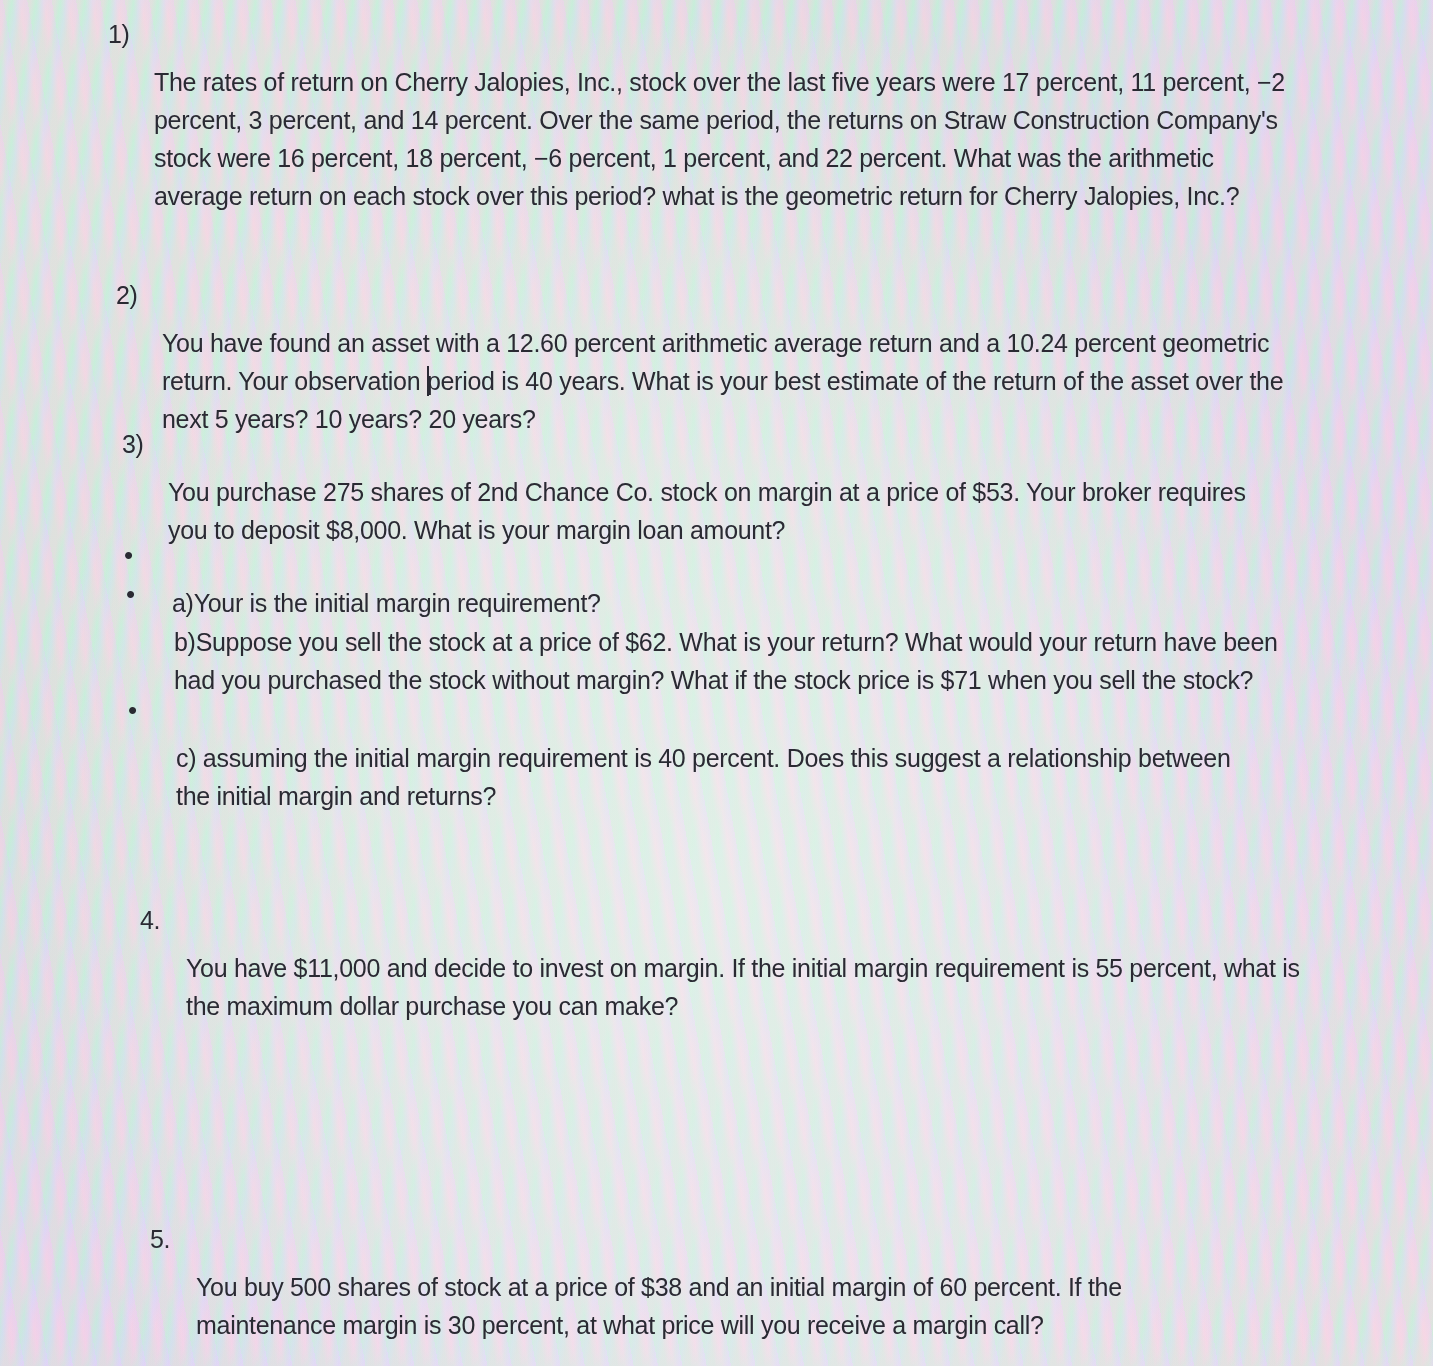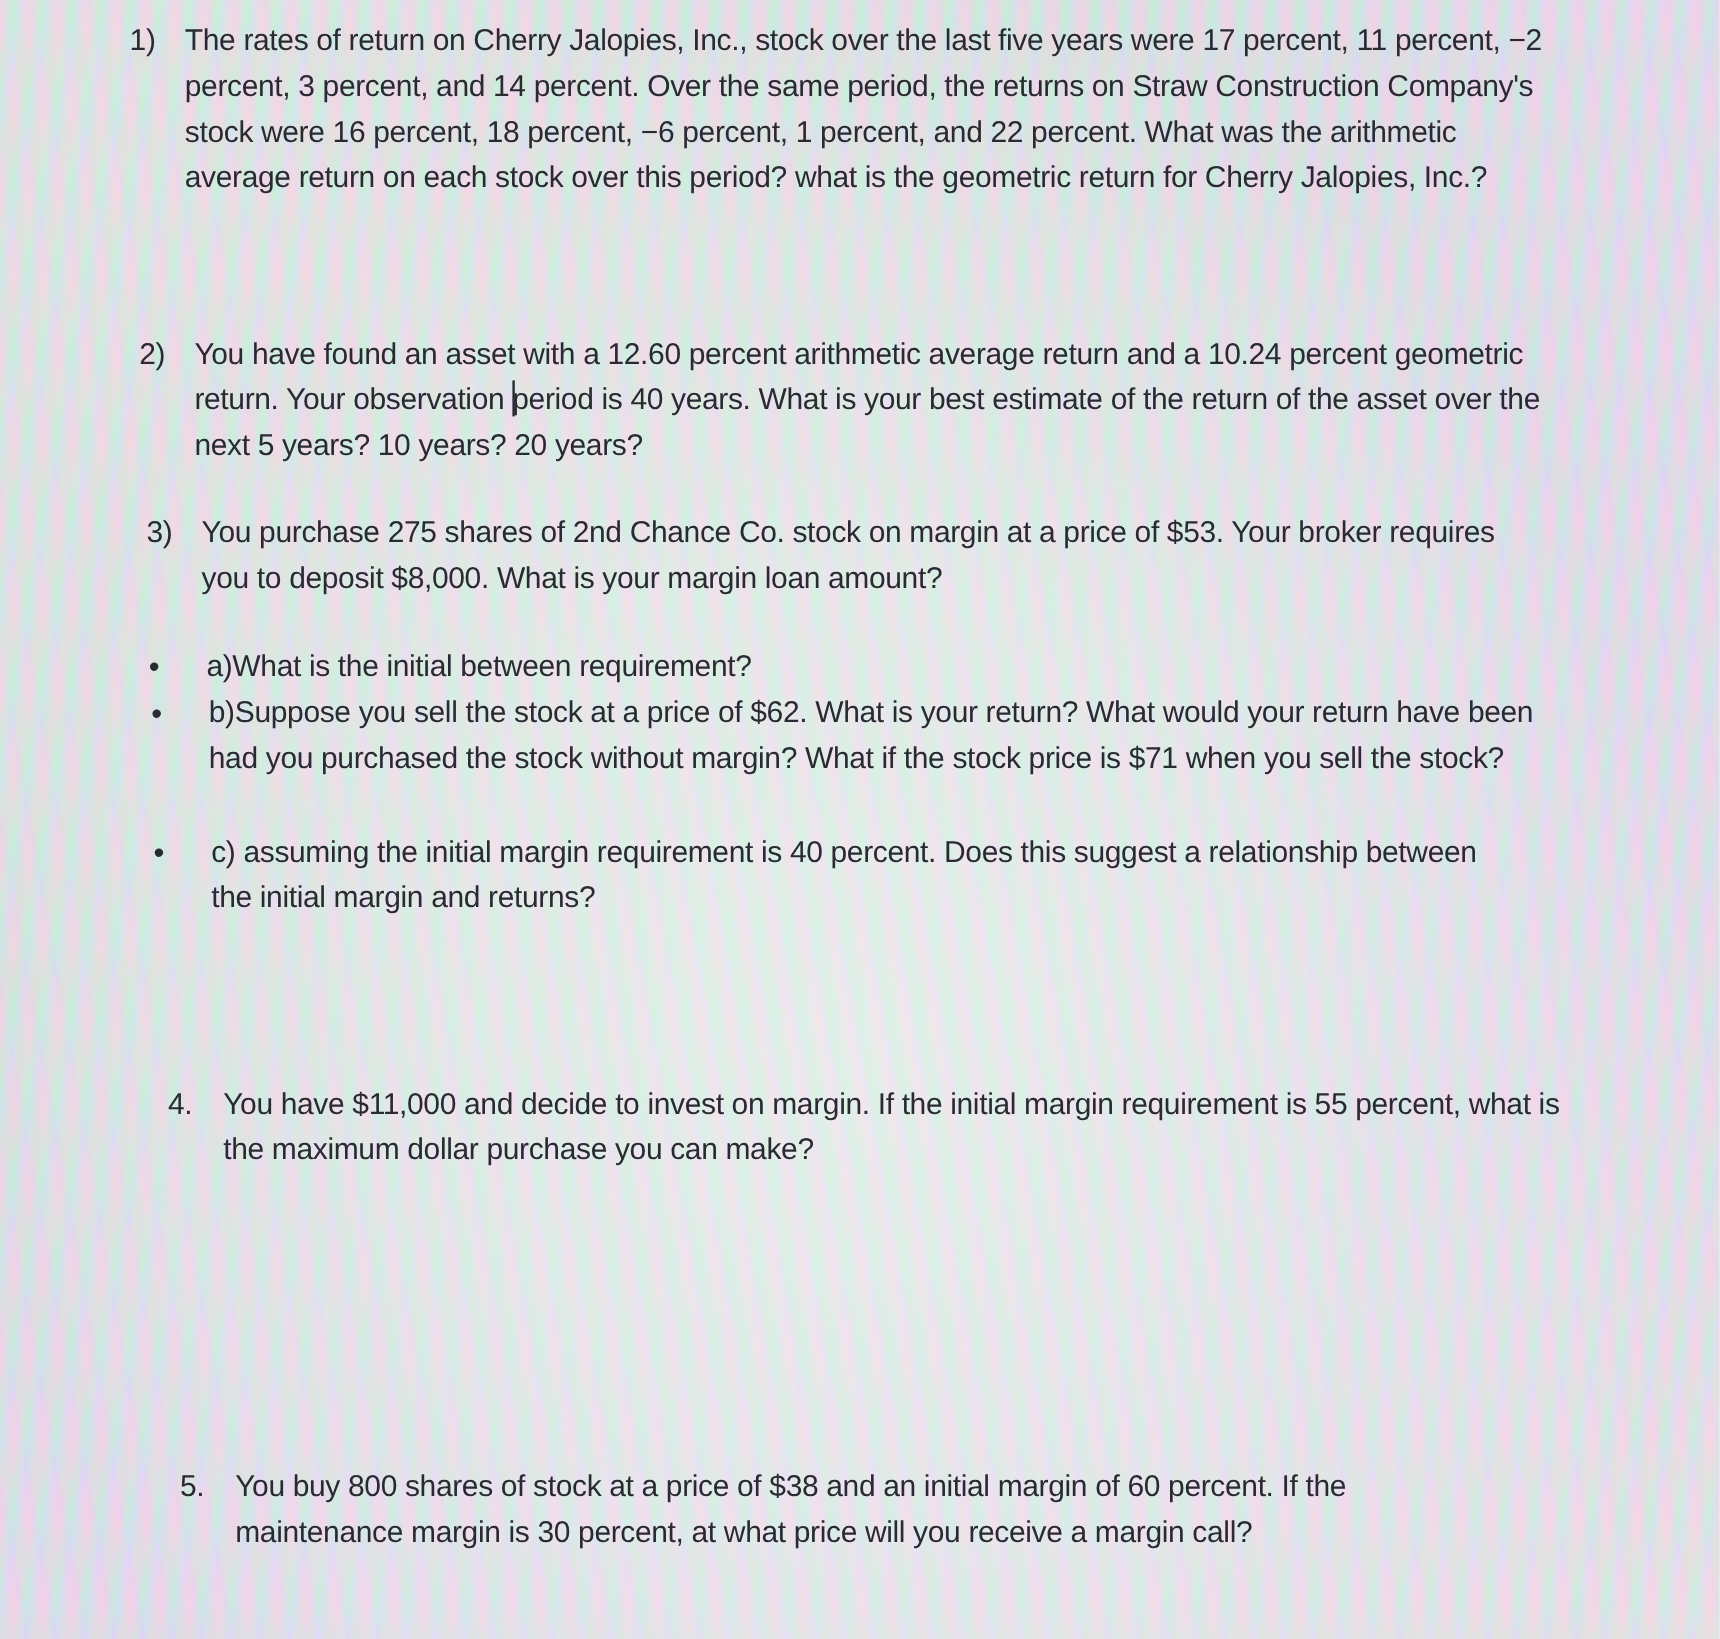"The rates of return on" .qtext { margin-top: none -> 48px }
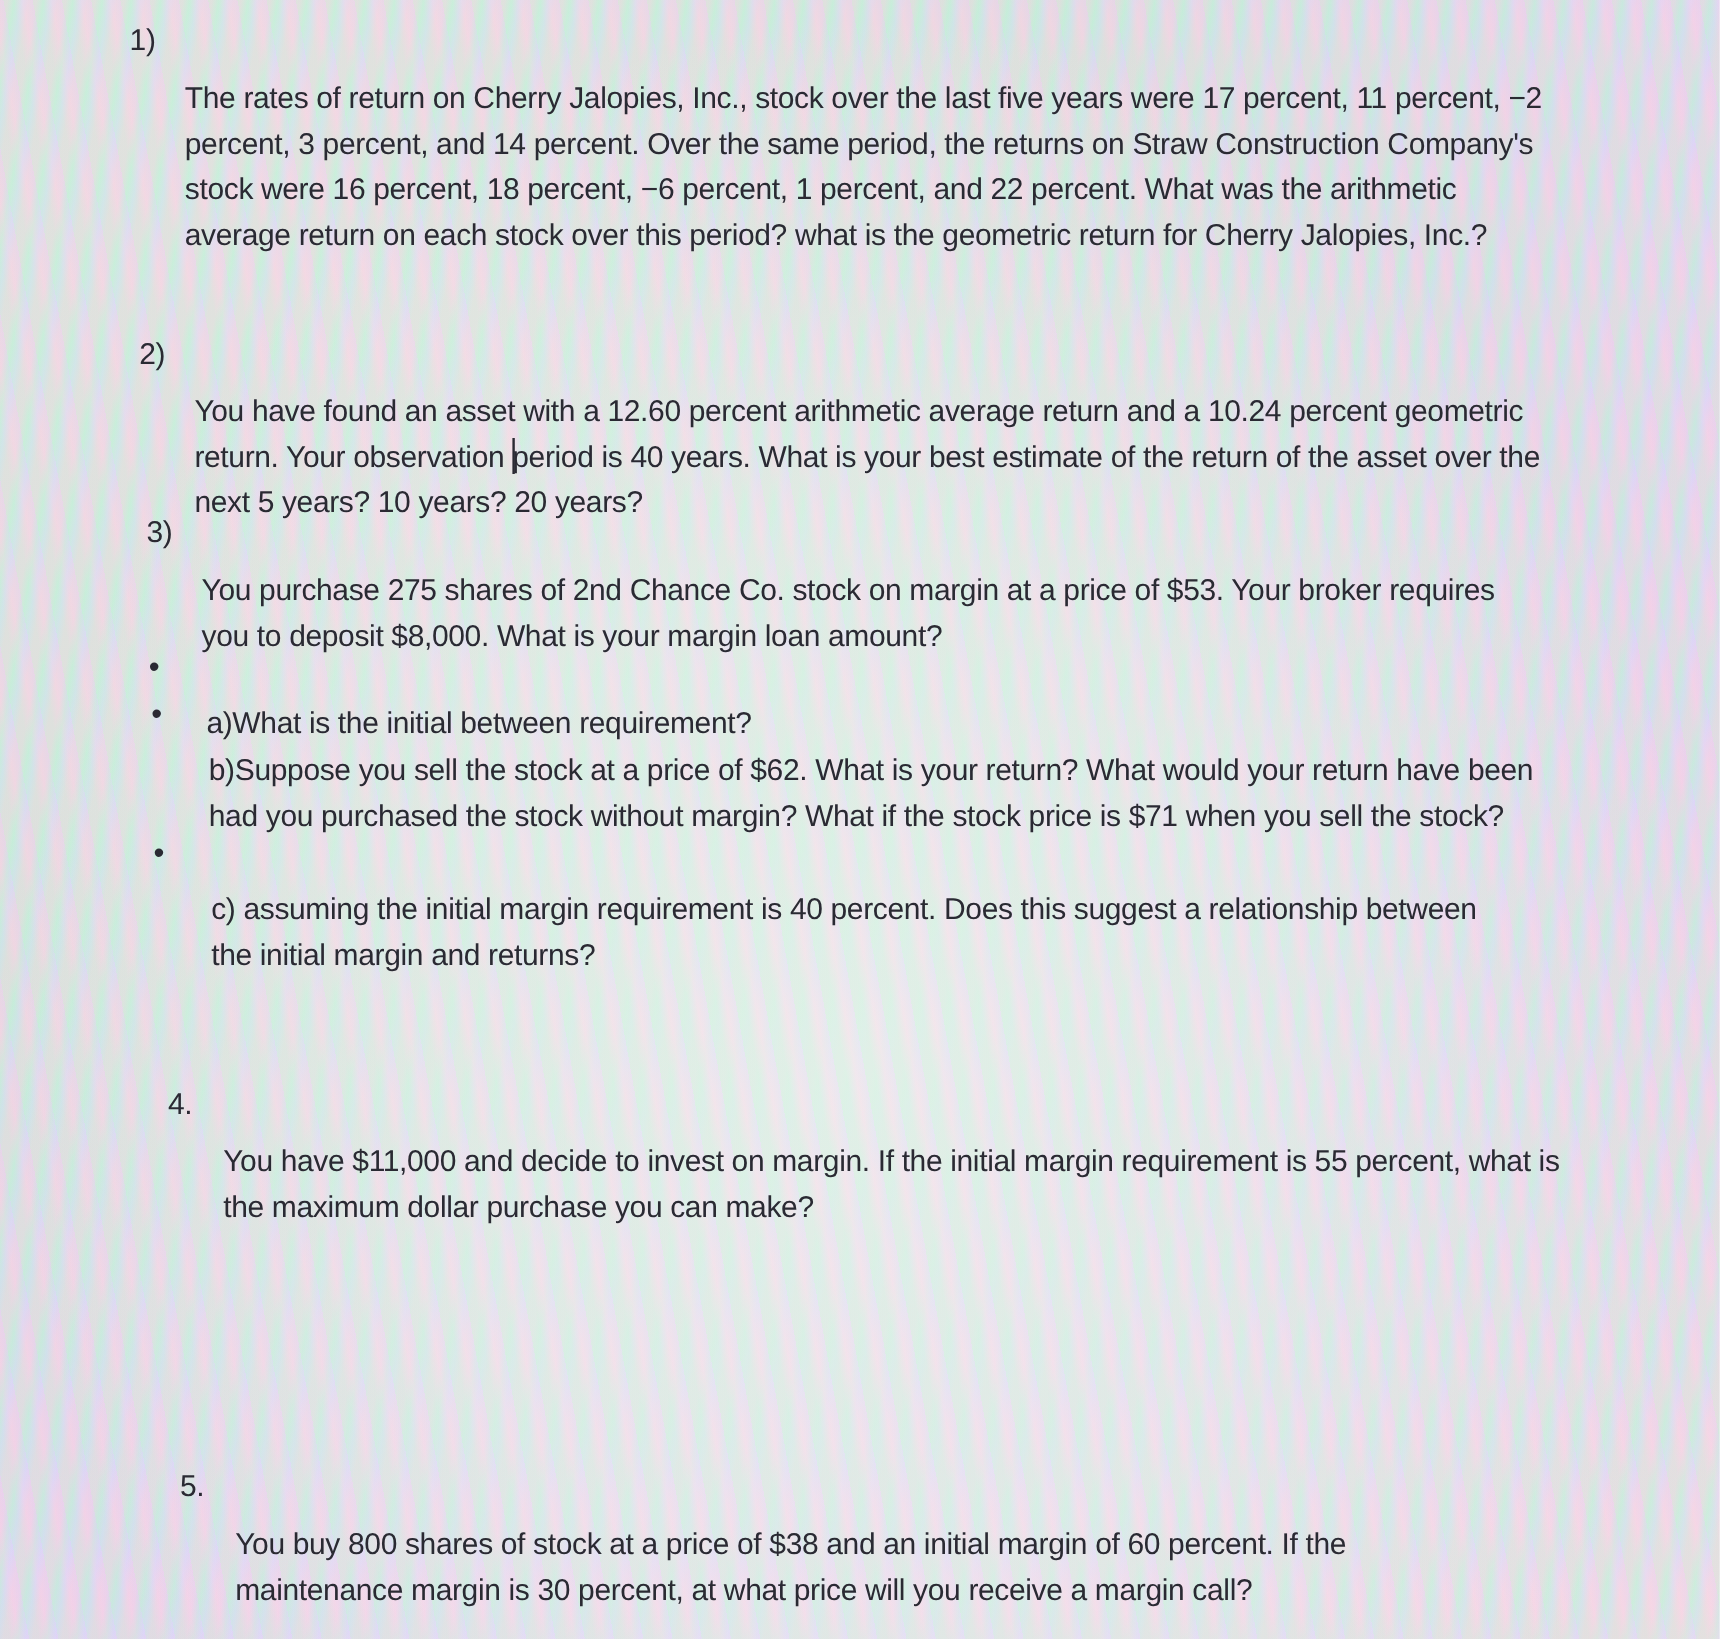"a)What is the initial between" span.qtext { text: What is the initial between -> Your is the initial margin }
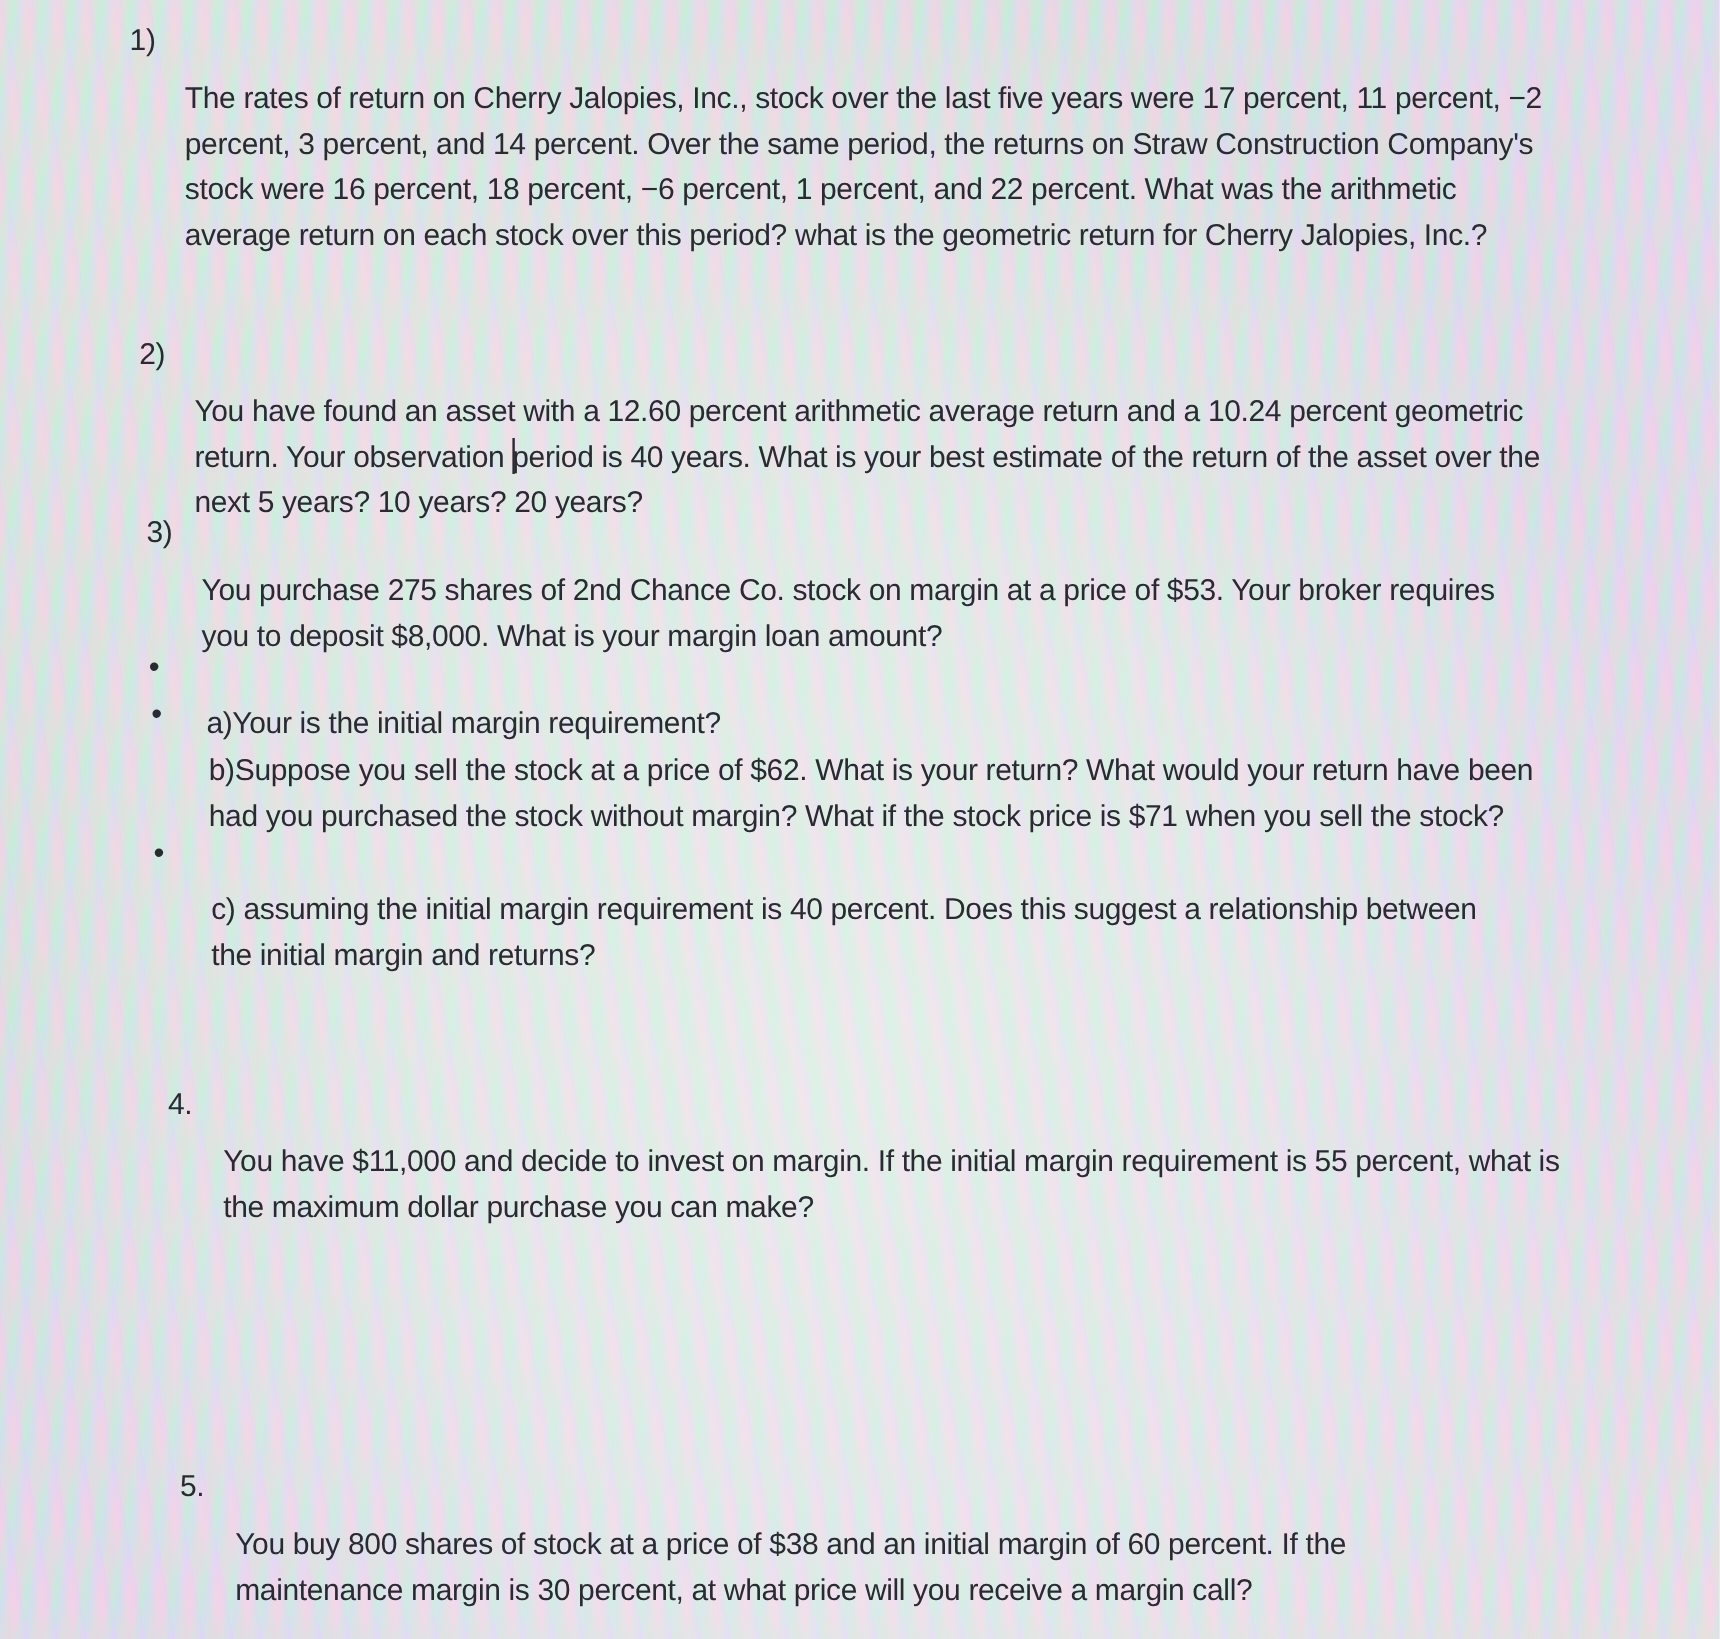"You buy 800 shares of" span.qtext { text: 800 -> 500 }
